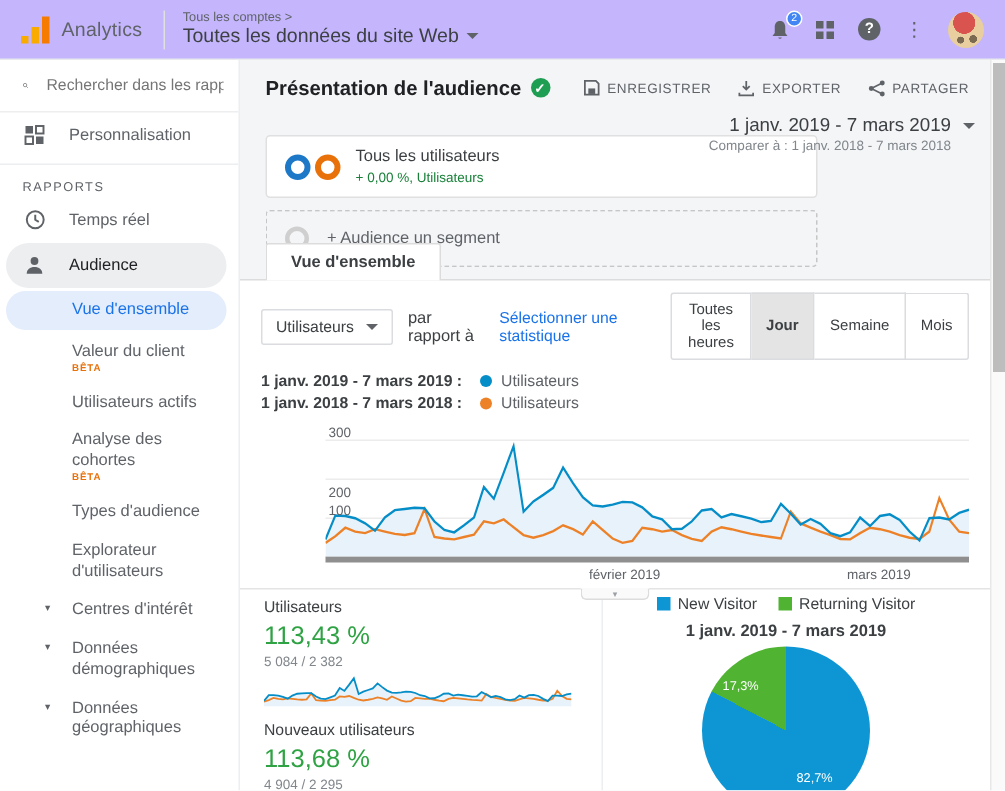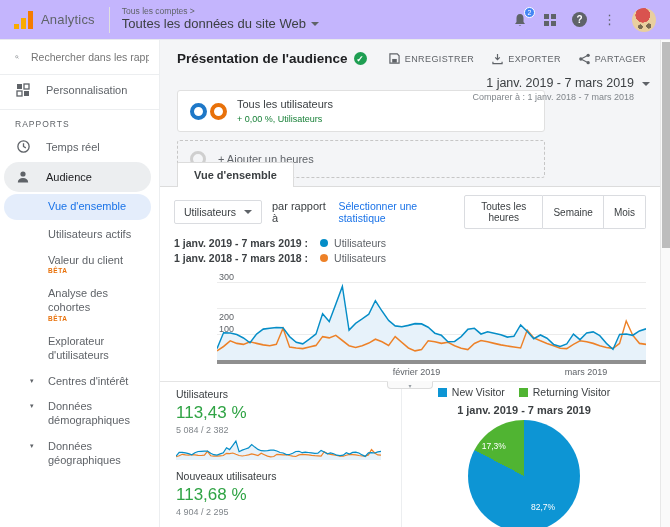"+ Ajouter un heures" span.add-label { text: Ajouter un heures -> Audience un segment }
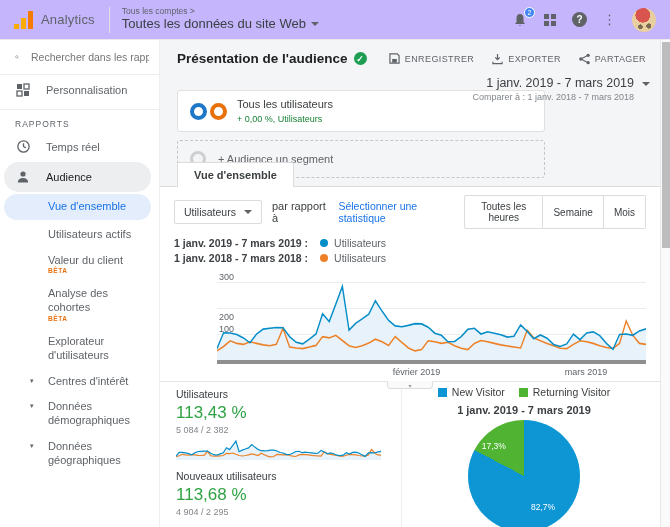"Jour" button.gran-btn { html: none -> <button>Jour</button> }
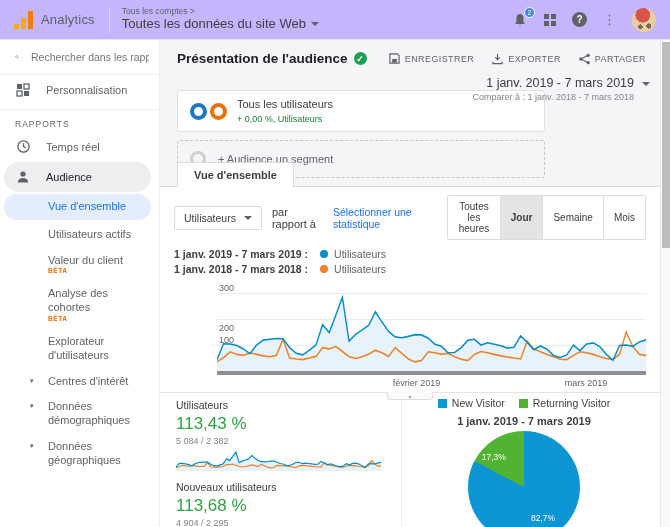"Utilisateurs actifs" div.sub-item { order: before "Valeur du client" -> after "Valeur du client" }
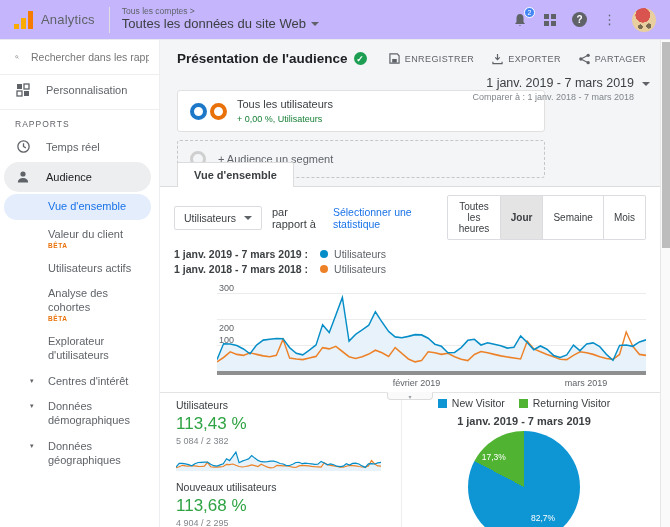"Types d'audience" div.sub-item { html: none -> <div> <span>Types d'audience</span> </div> }
